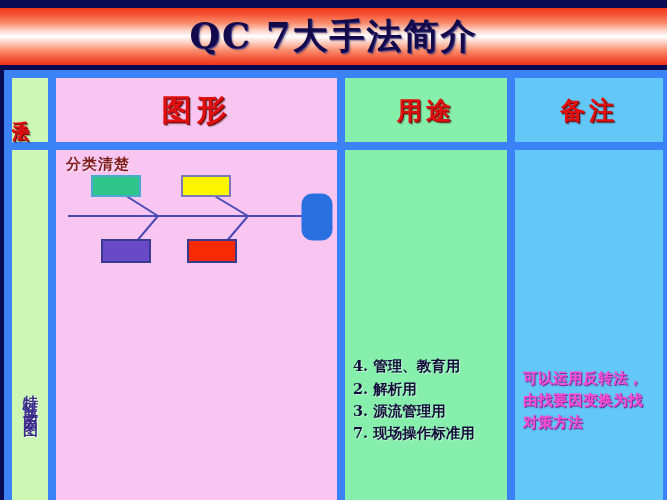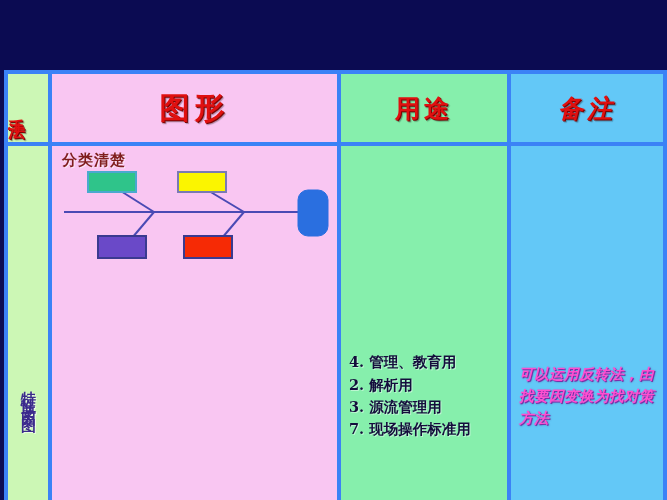"QC 7大手法简介" div.banner { html: none -> <div> <div>QC 7大手法简介</div> </div> }
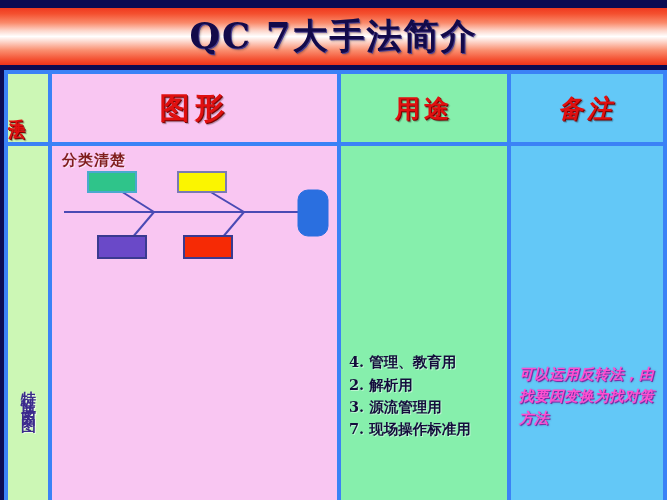"图形" .tbl td { border: 4px solid #3b82f6 -> 8px solid #3b82f6 }
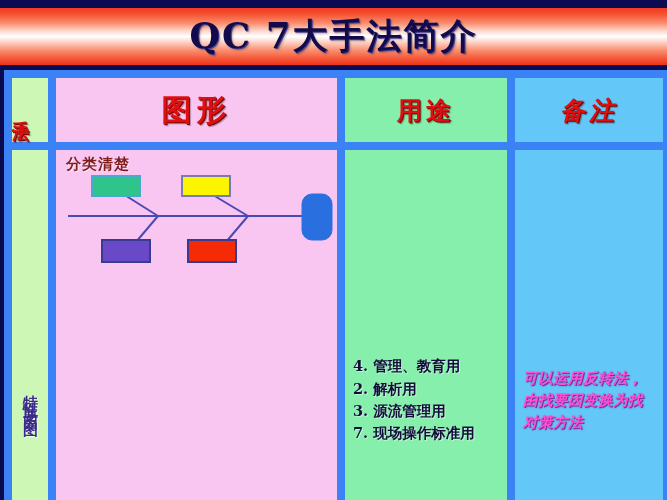"备注" .cell-note { font-style: italic -> none }
